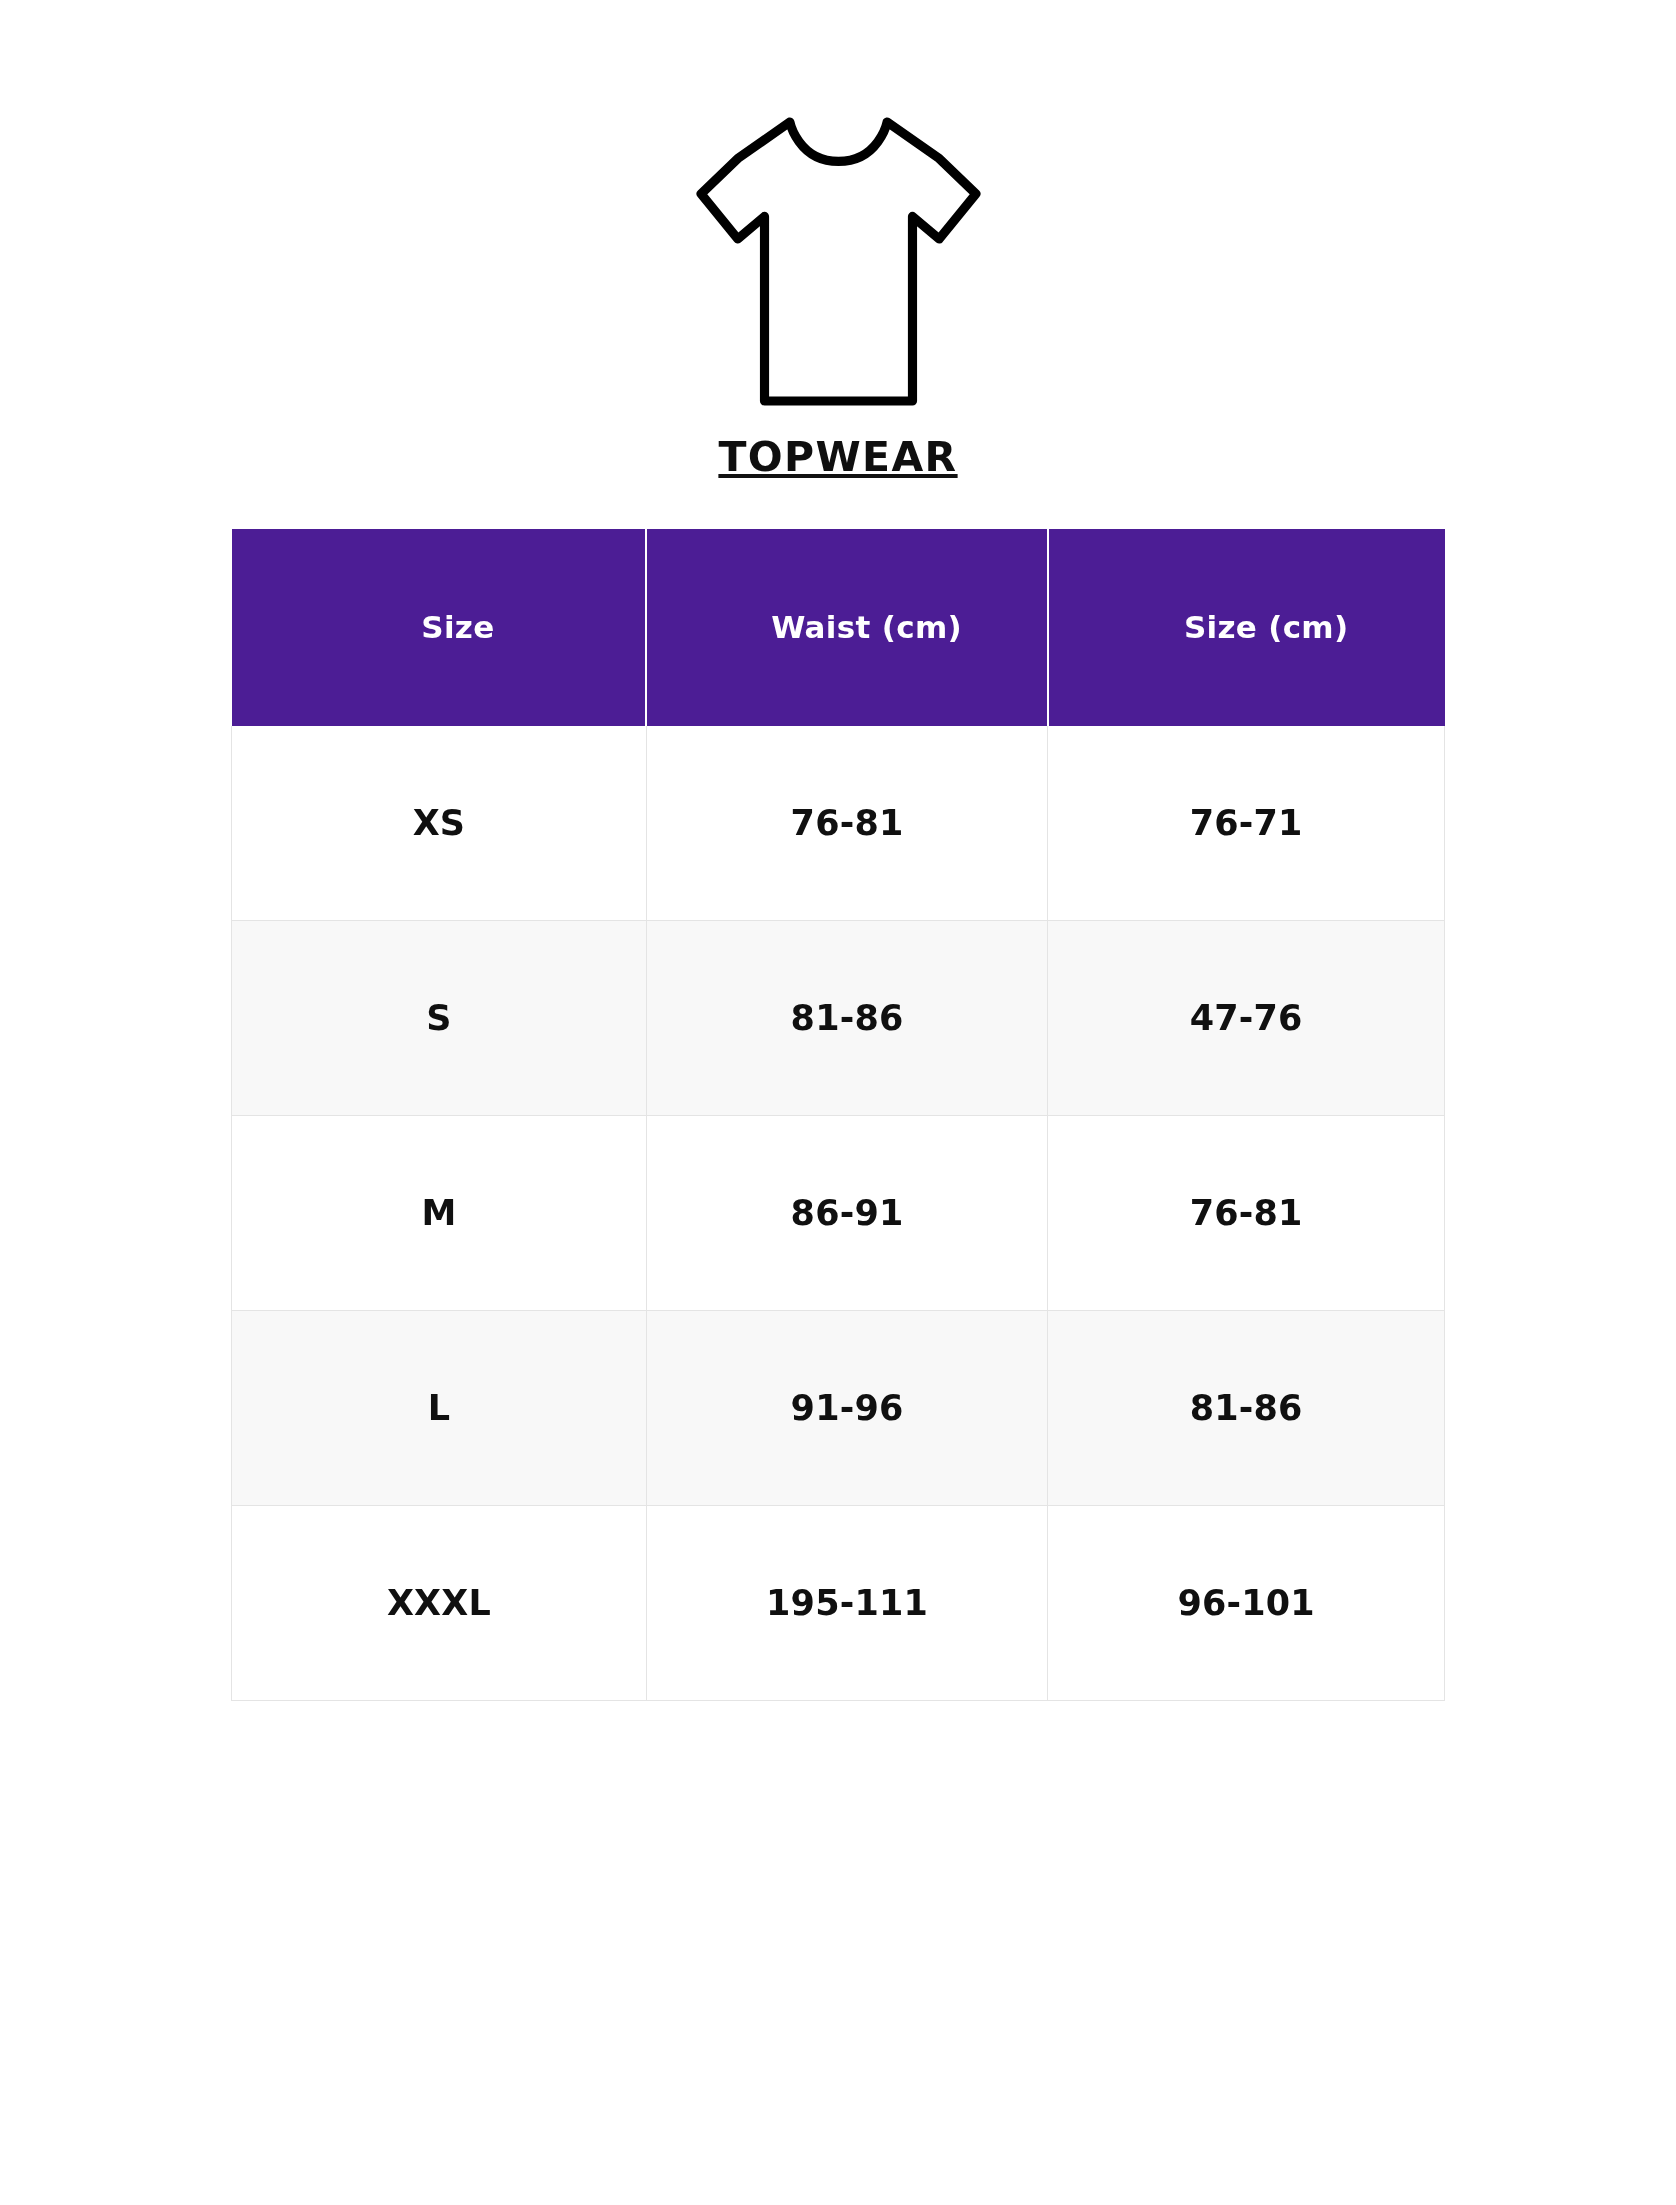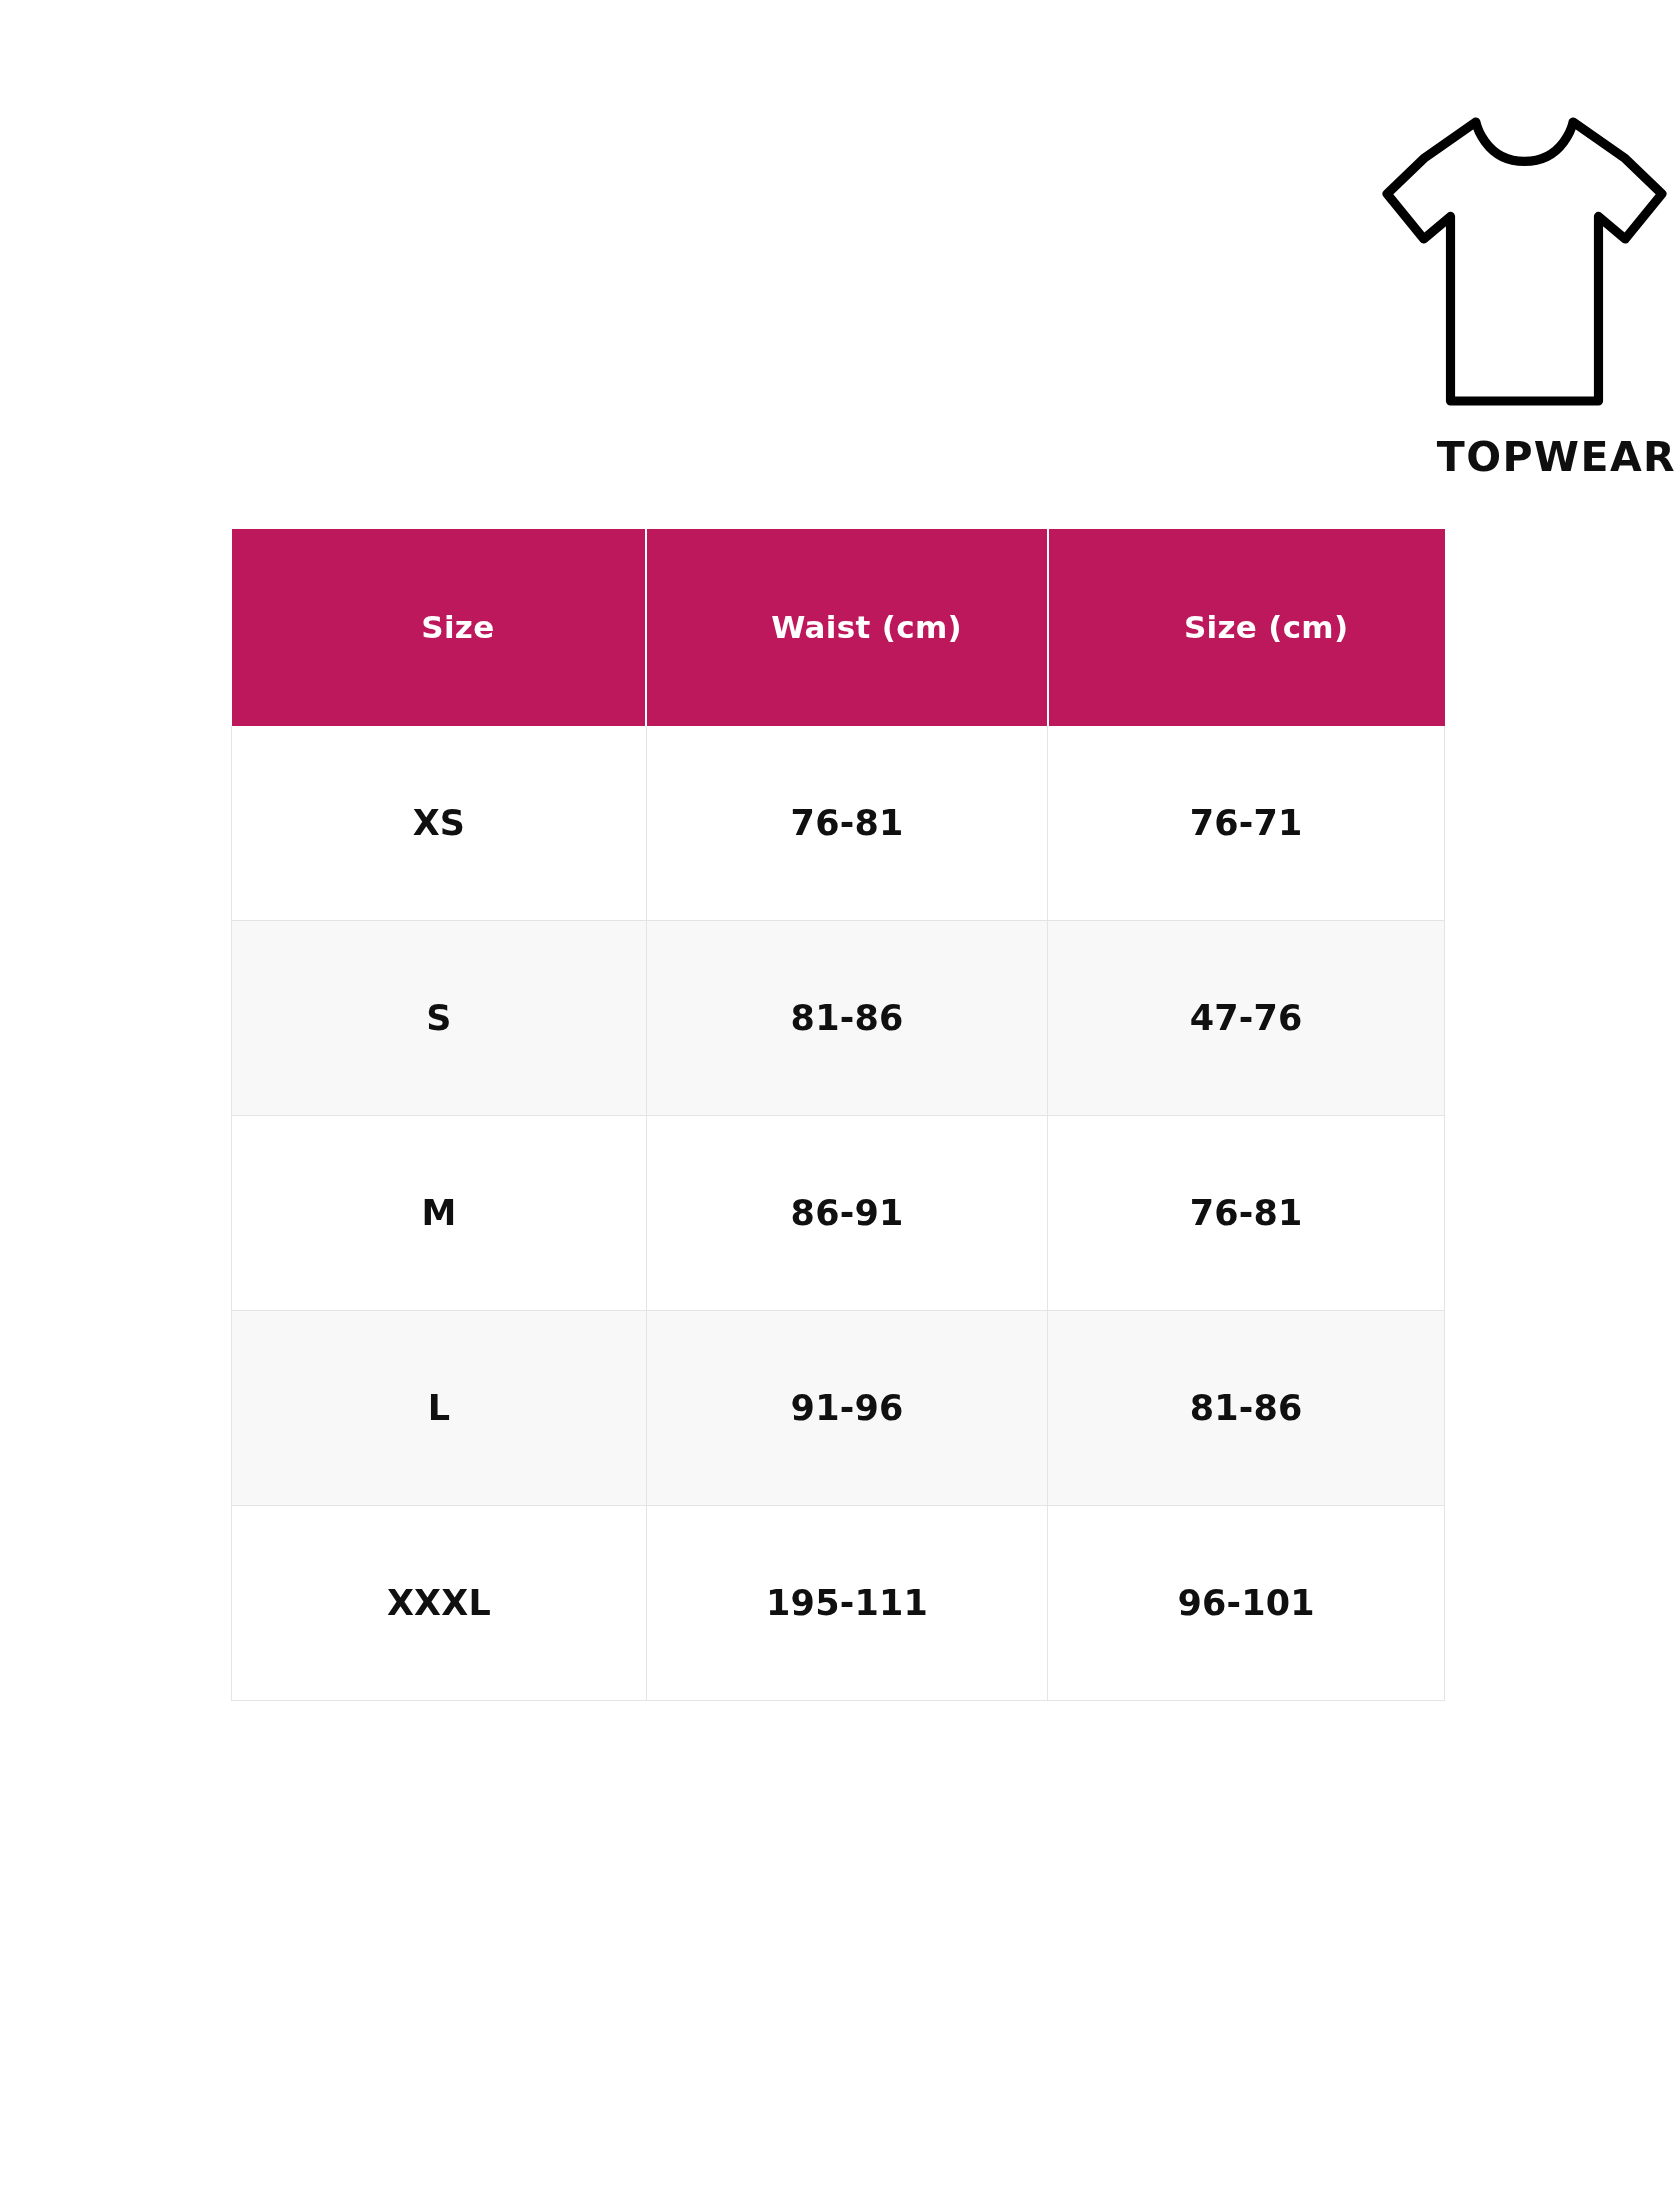"TOPWEAR" .header-block { align-items: flex-end -> center; text-decoration: none -> underline }
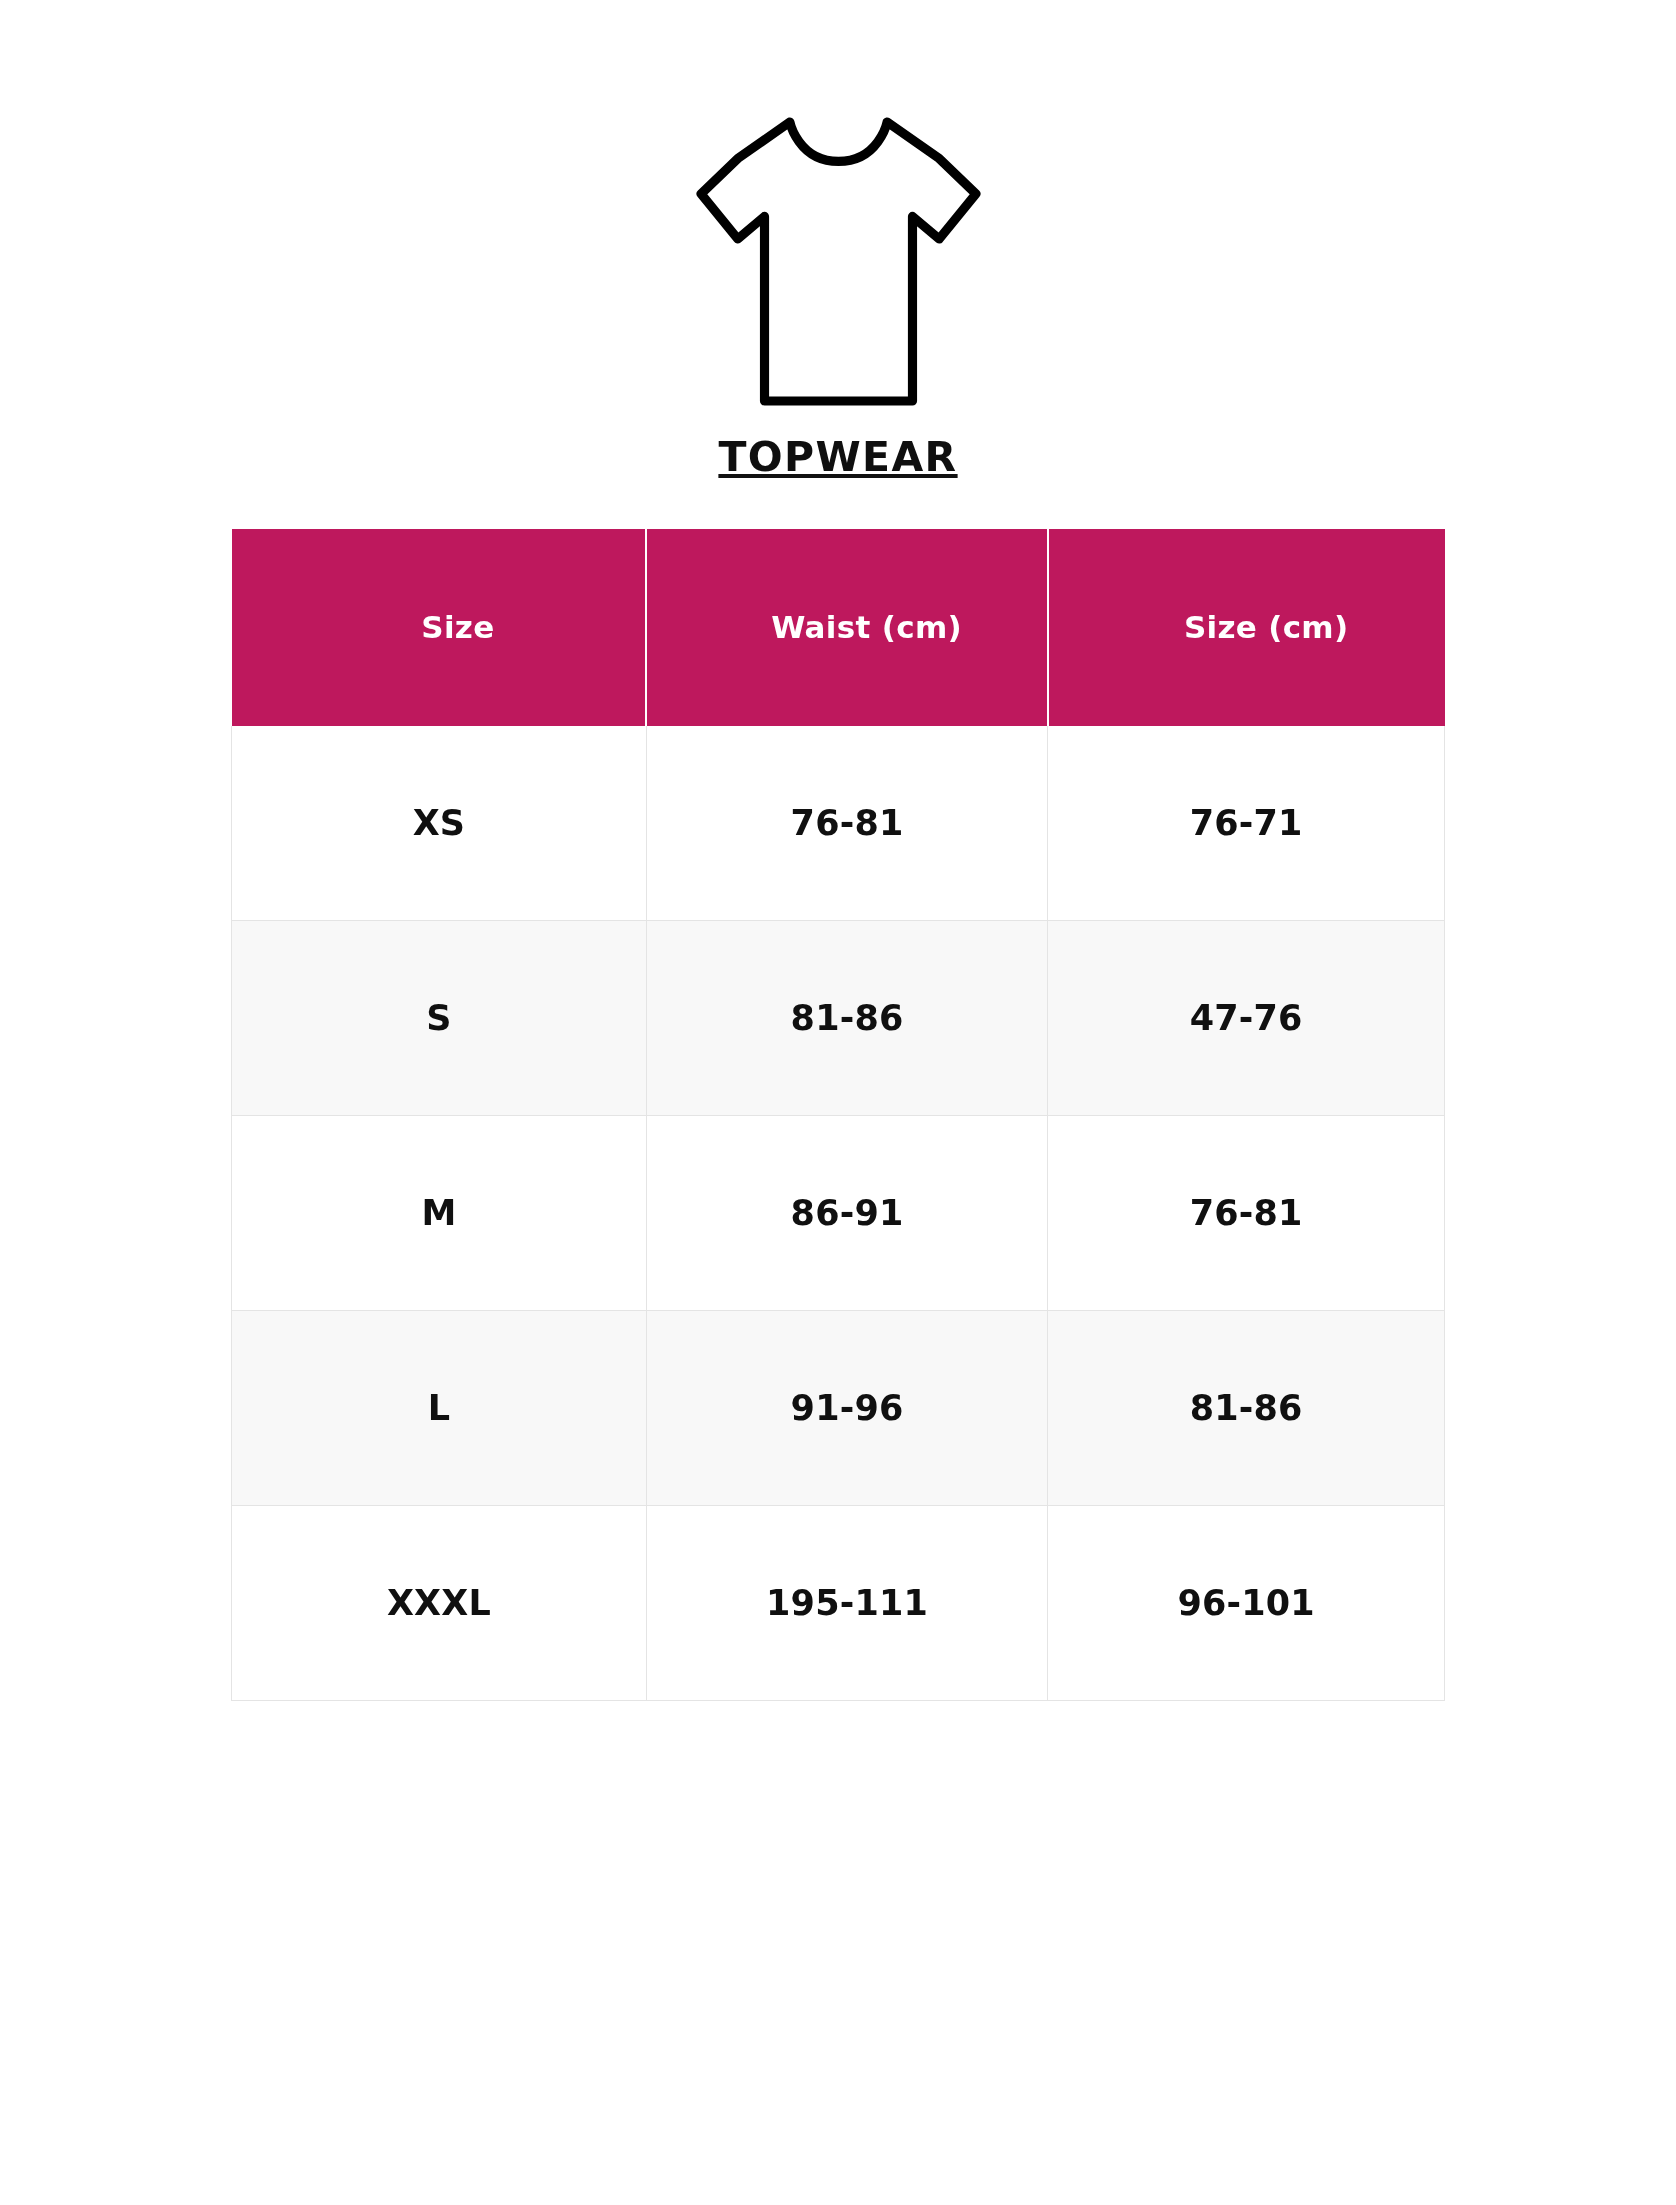"Size" table.size-table thead th { background: #be185d -> #4c1d95 }
